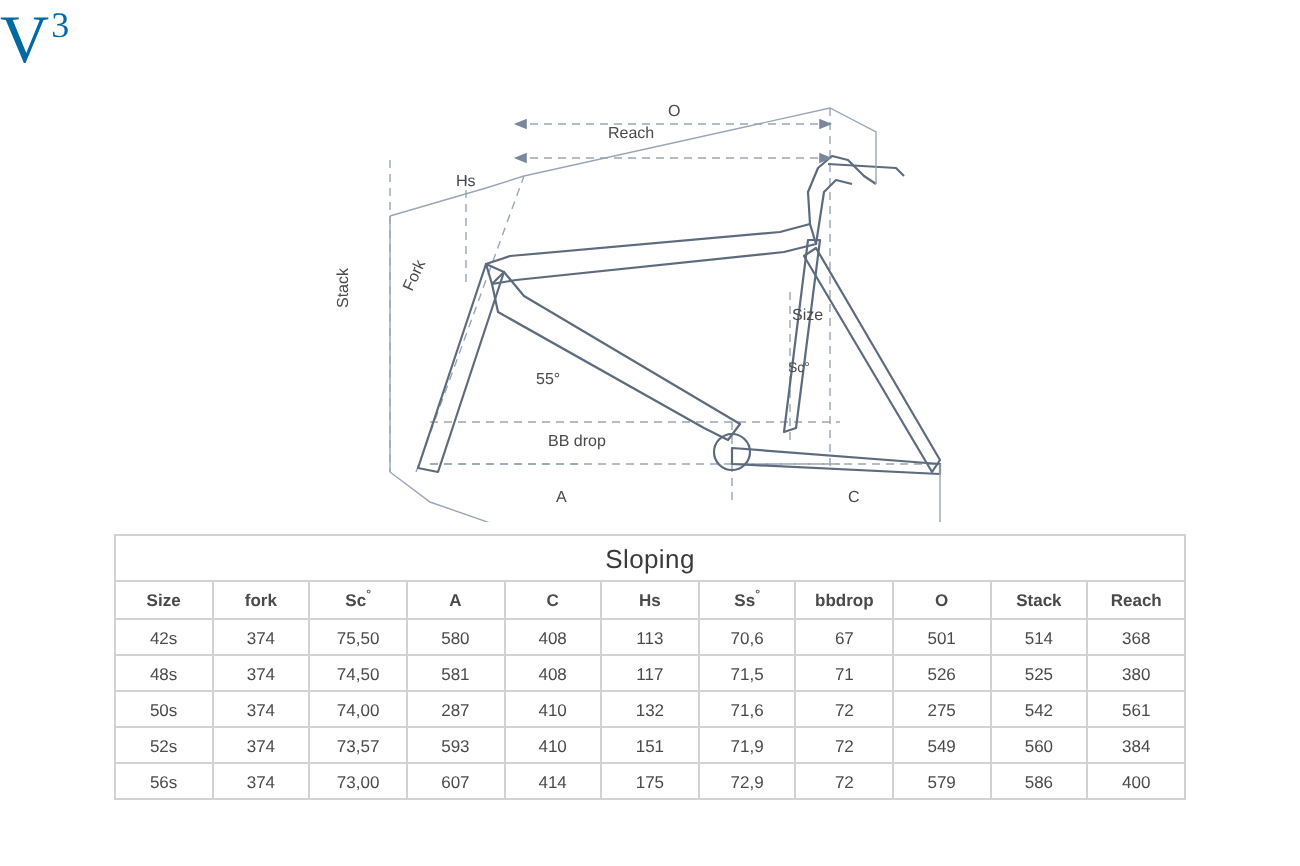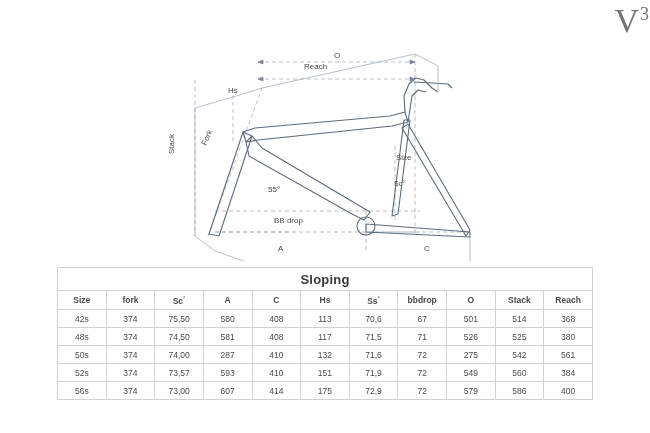"V3" .title { color: #737373 -> #0369a1; text-align: right -> left }
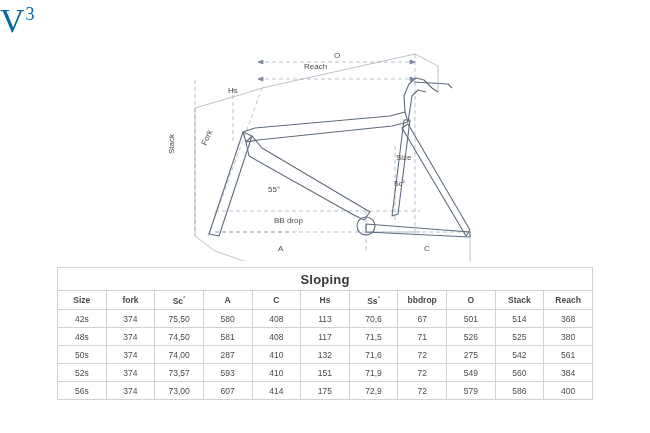"Sloping" table.geo tr.head-title th { font-weight: bold -> normal }
